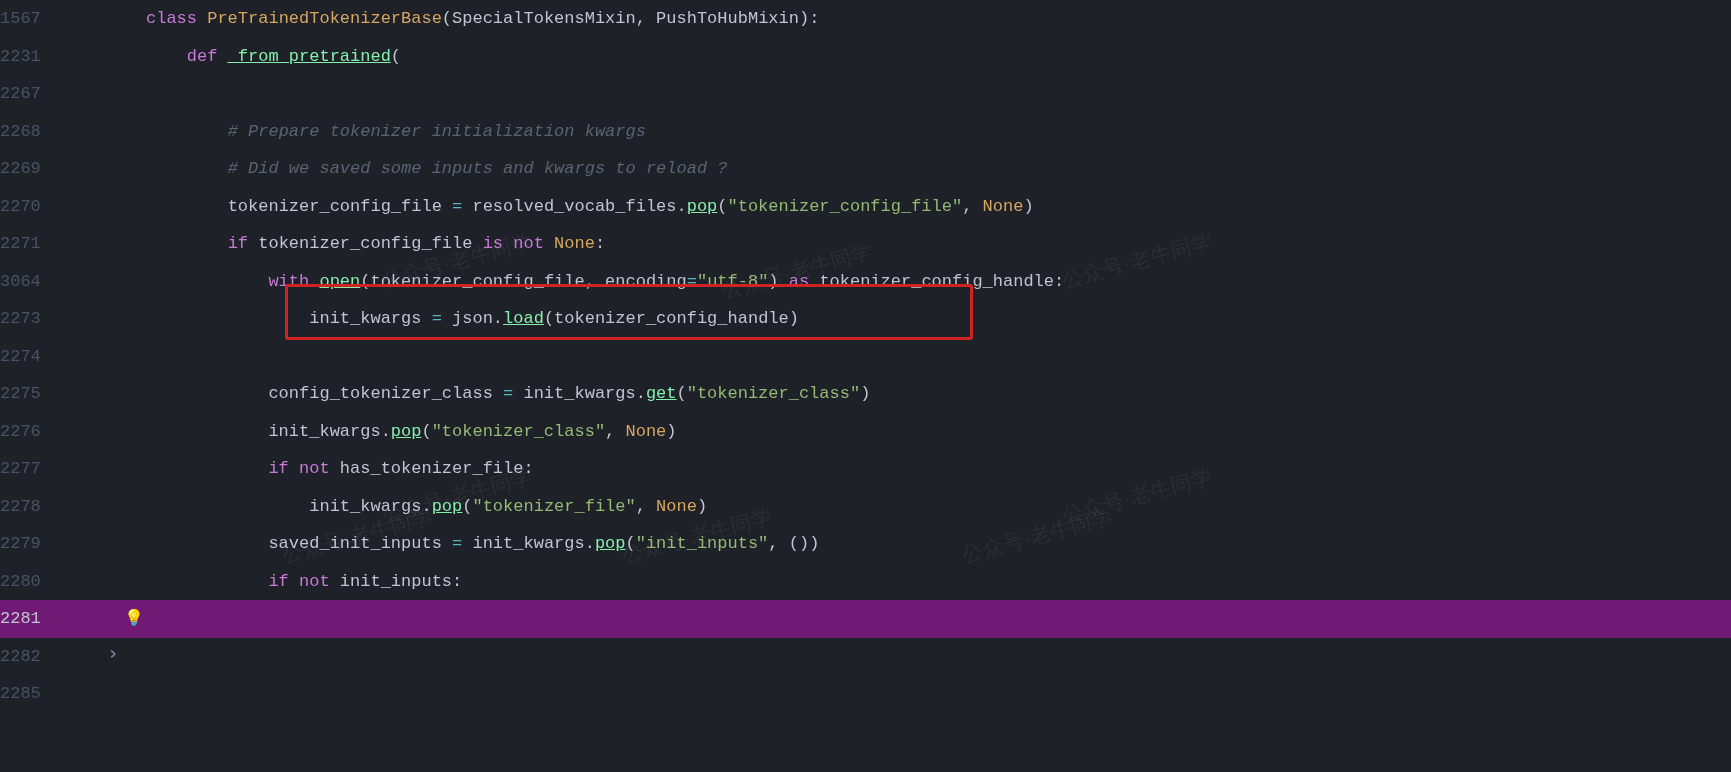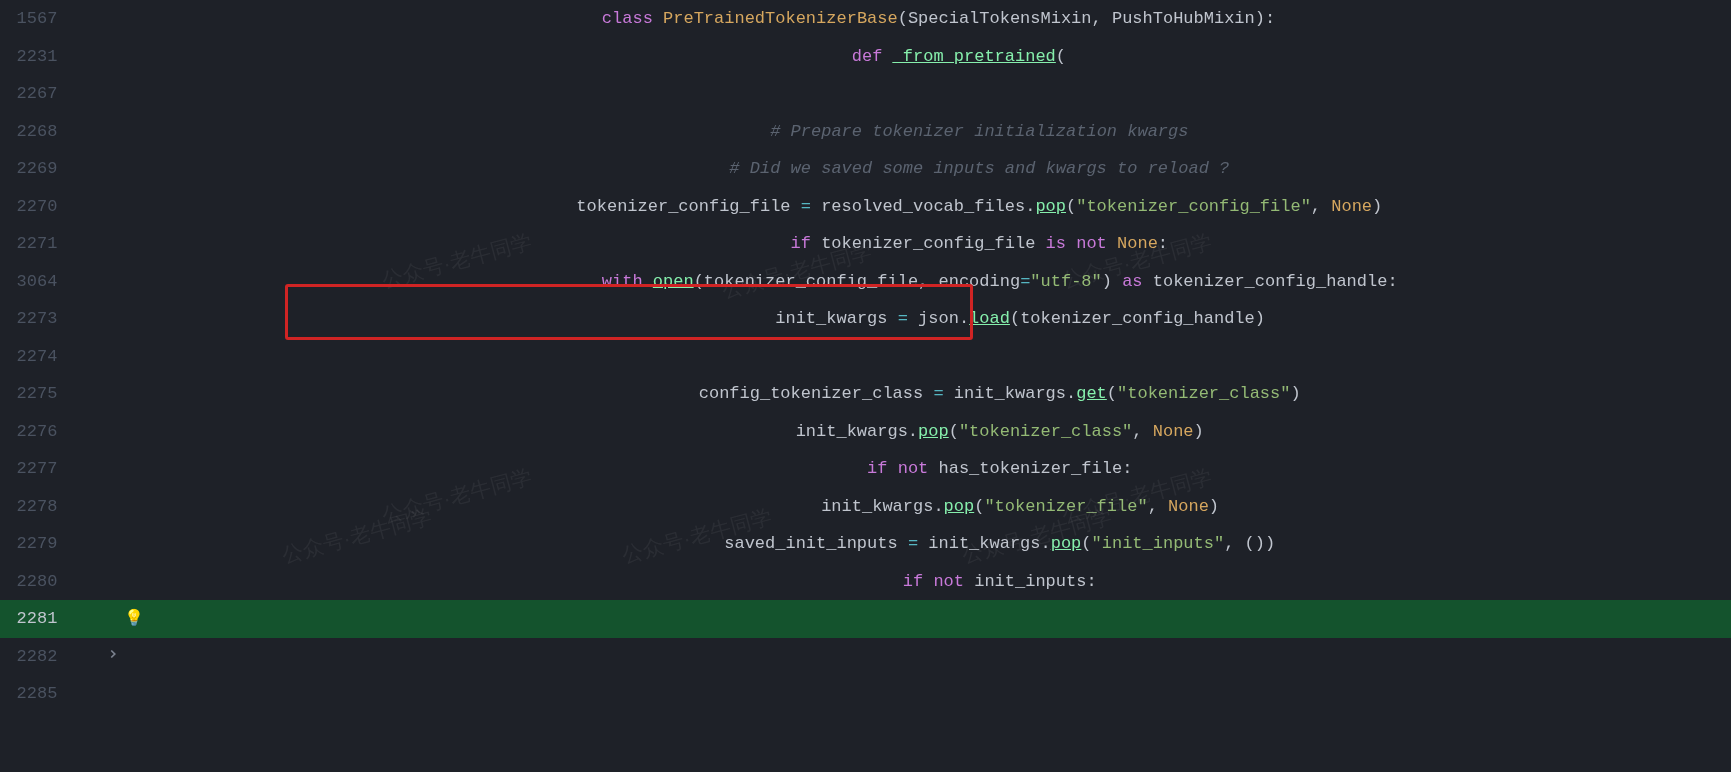"1567" .gutter { text-align: center -> left }
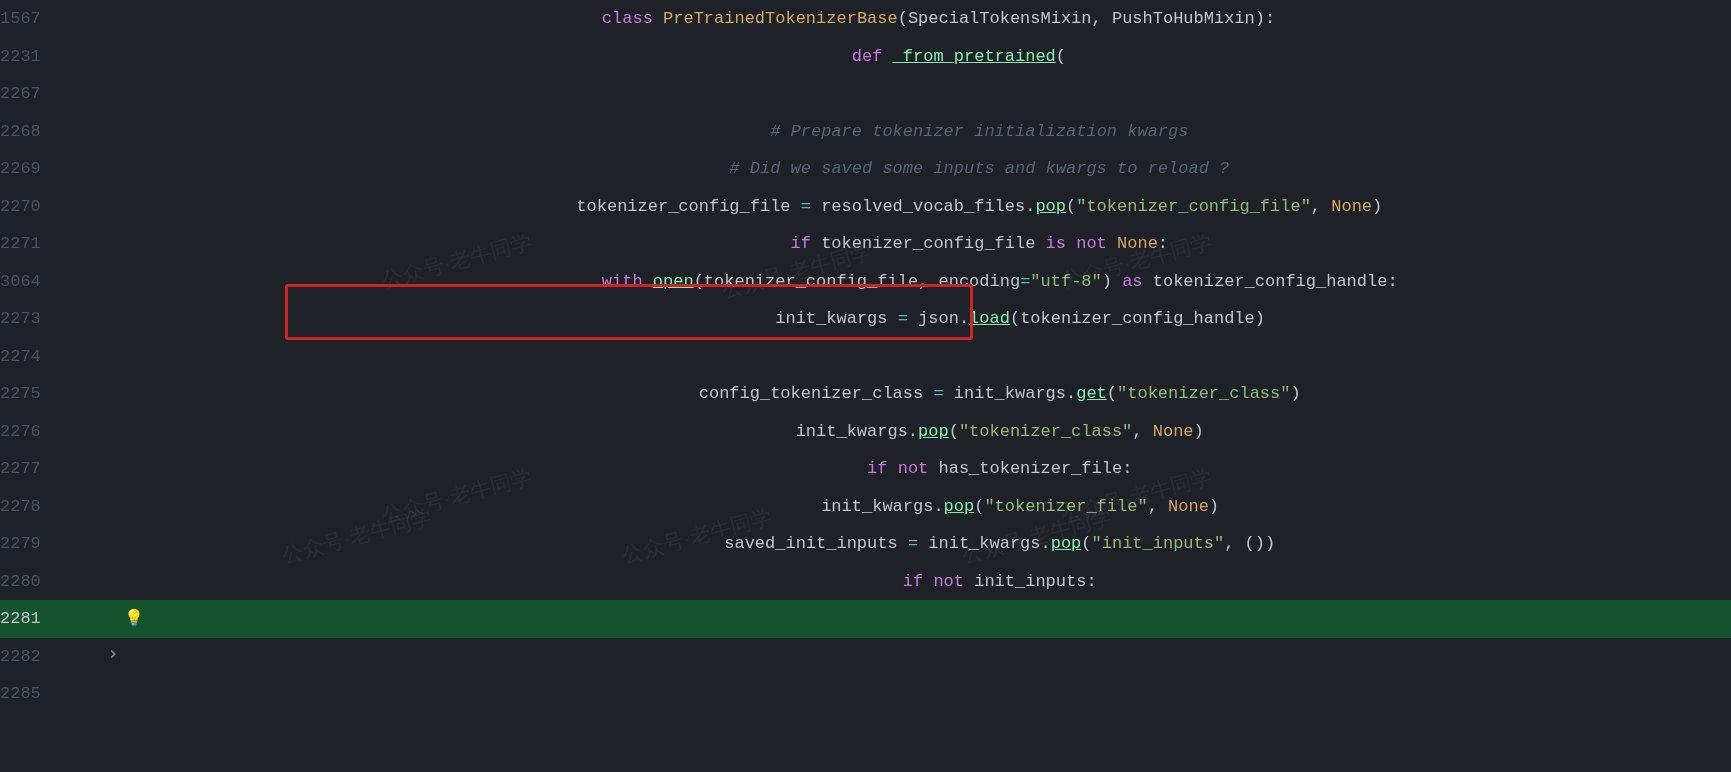"class" .code { text-align: center -> none }
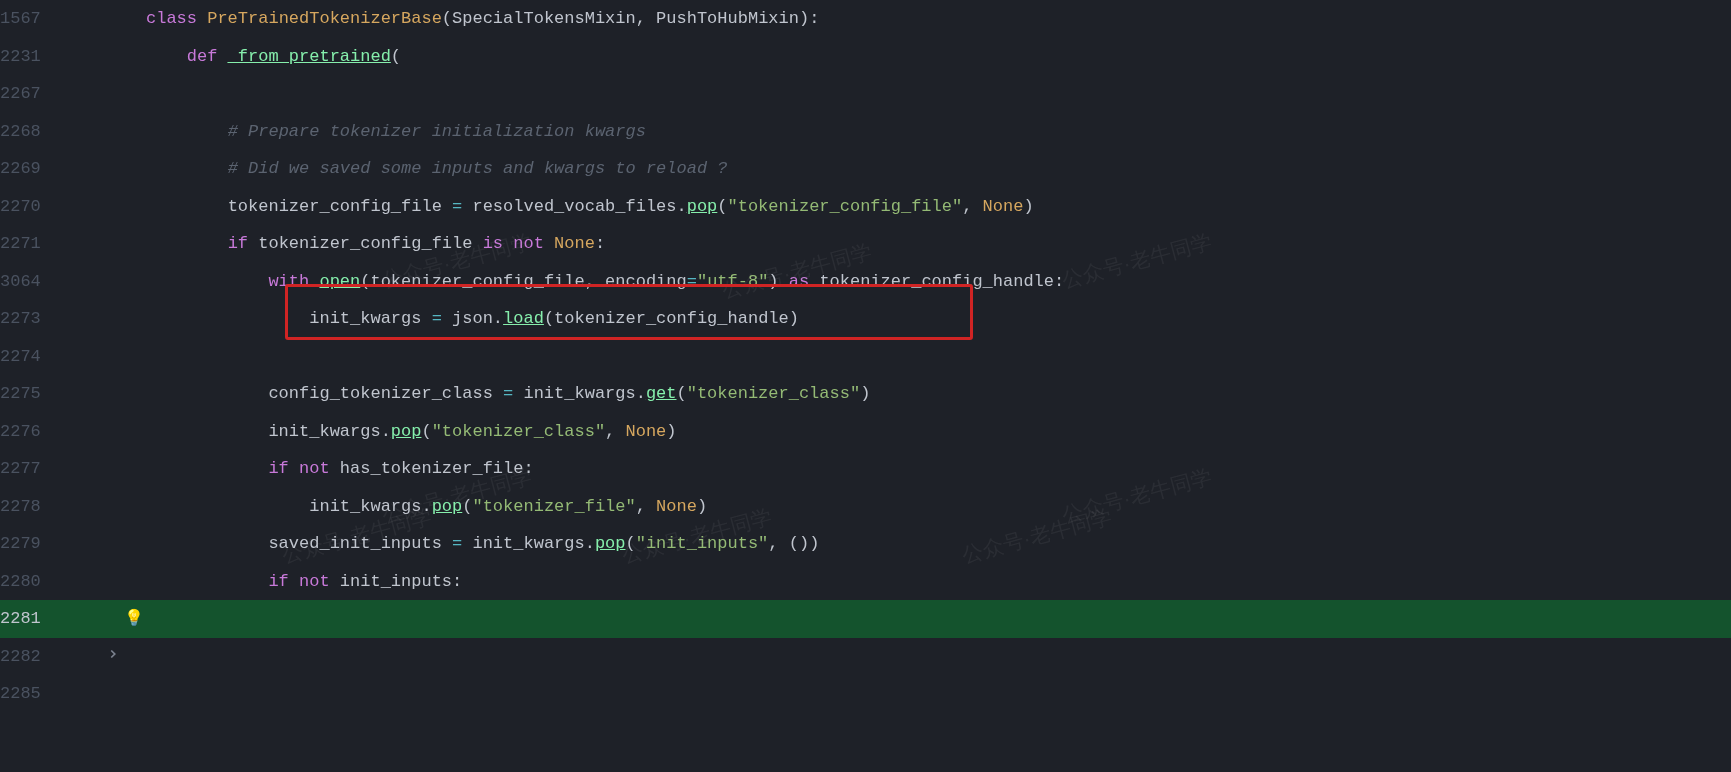"2281" .line-active { background: #14532d -> #701a75 }
